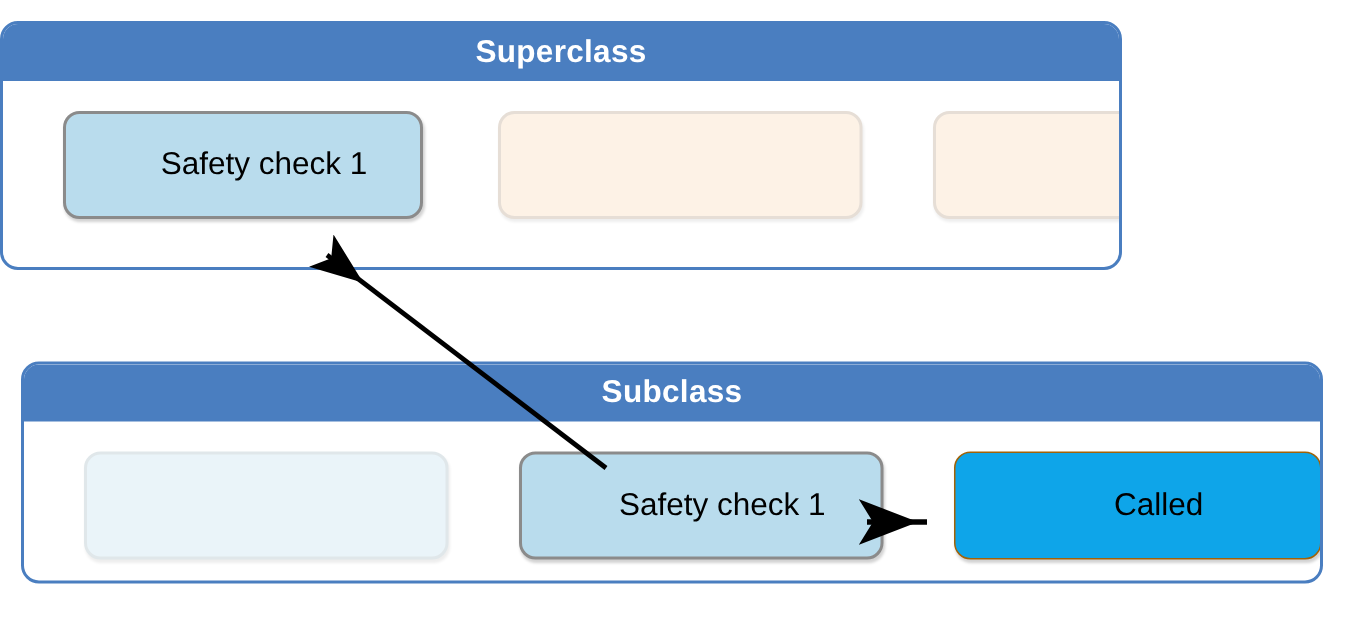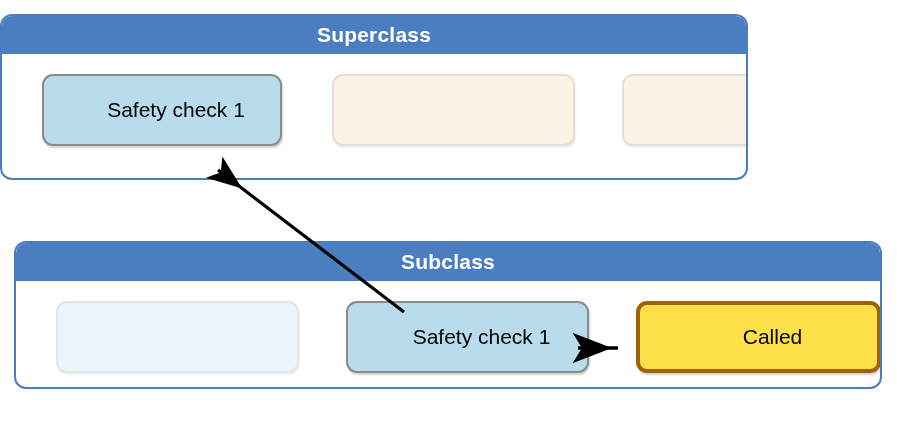"Called" .method.filled-orange { background: #fde047 -> #0ea5e9; border: 4px solid #a16207 -> 1px solid #a16207 }
